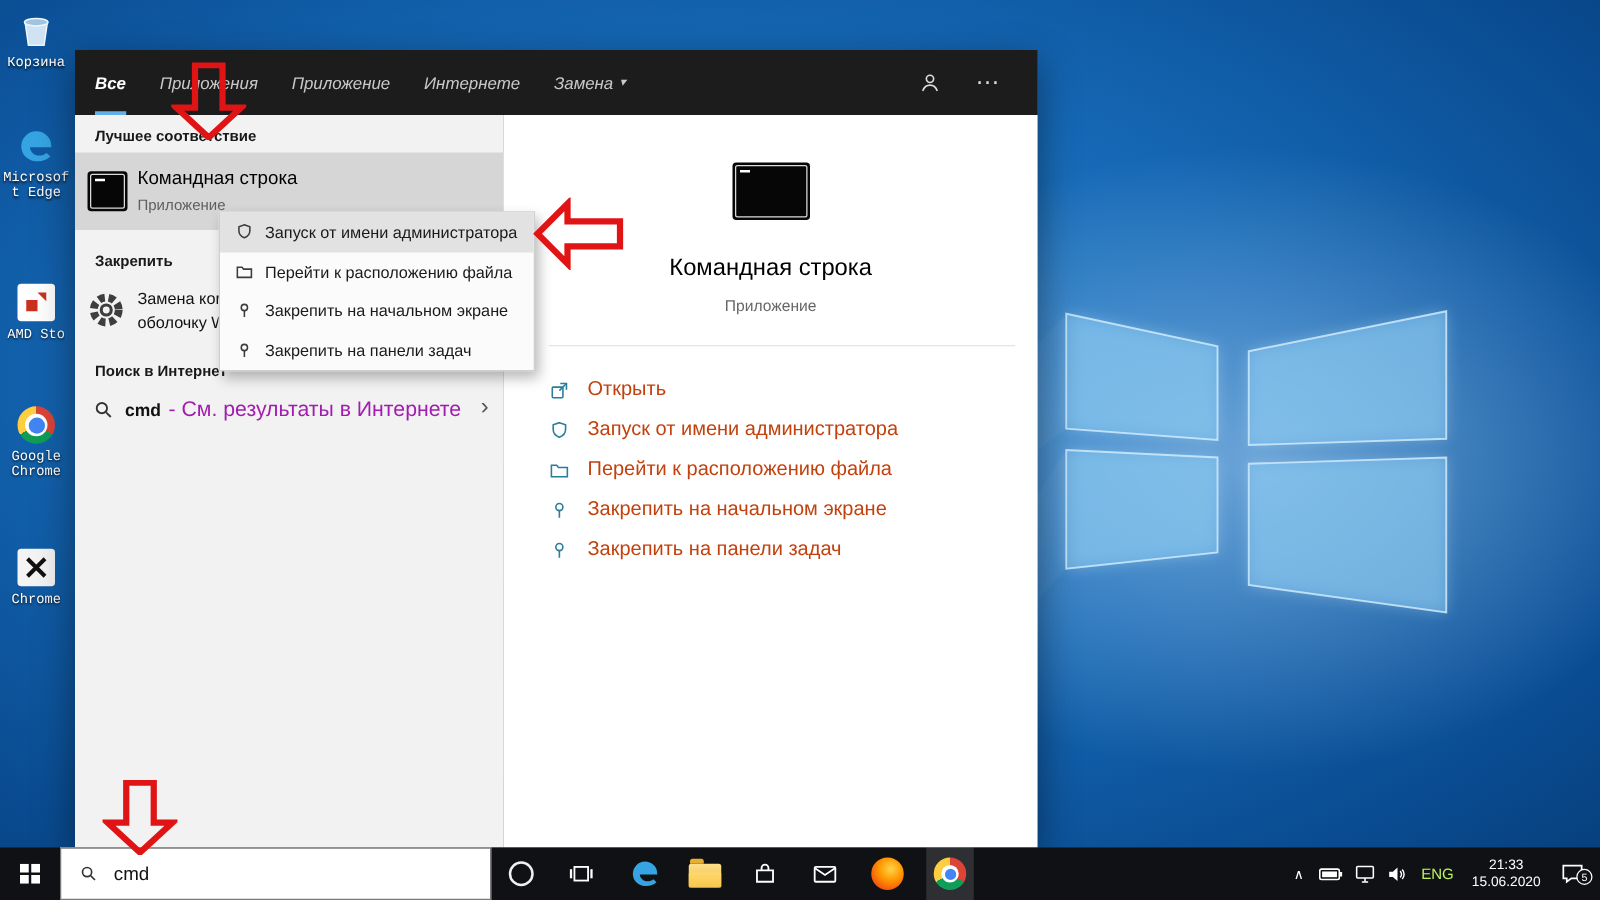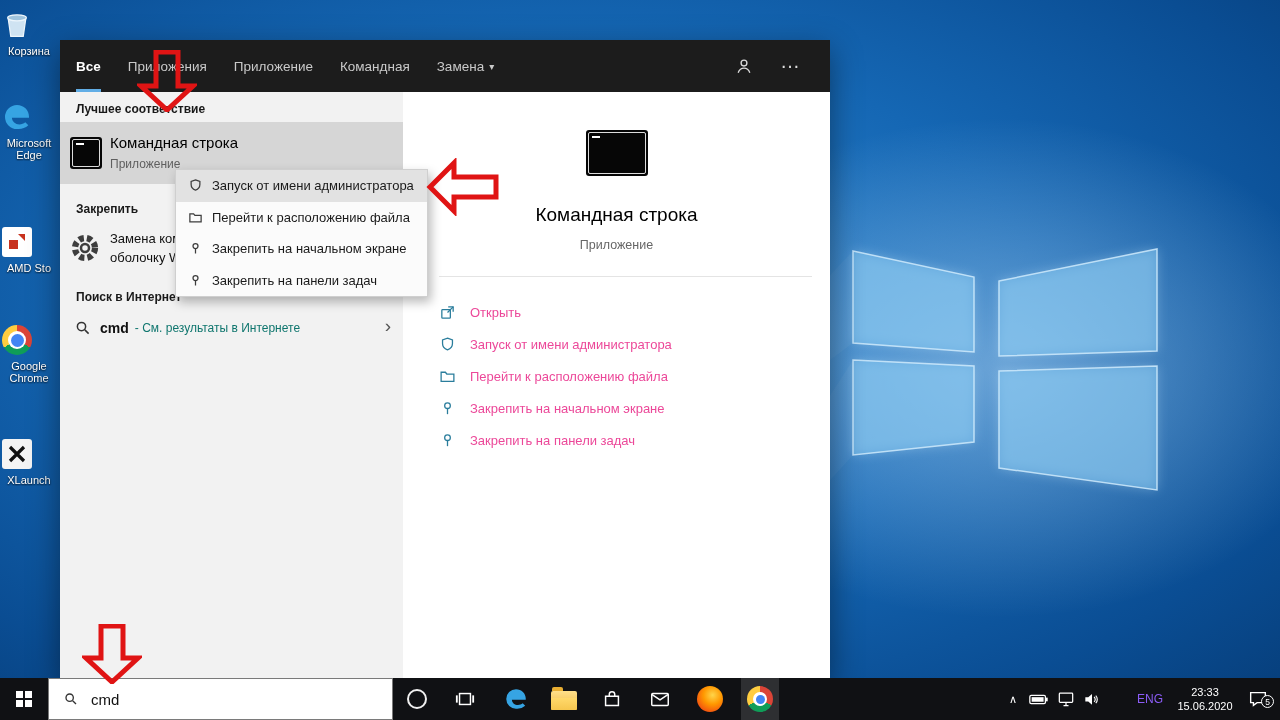"Корзина" .dicon { align-items: none -> center; font-family: none -> Liberation Mono, monospace }
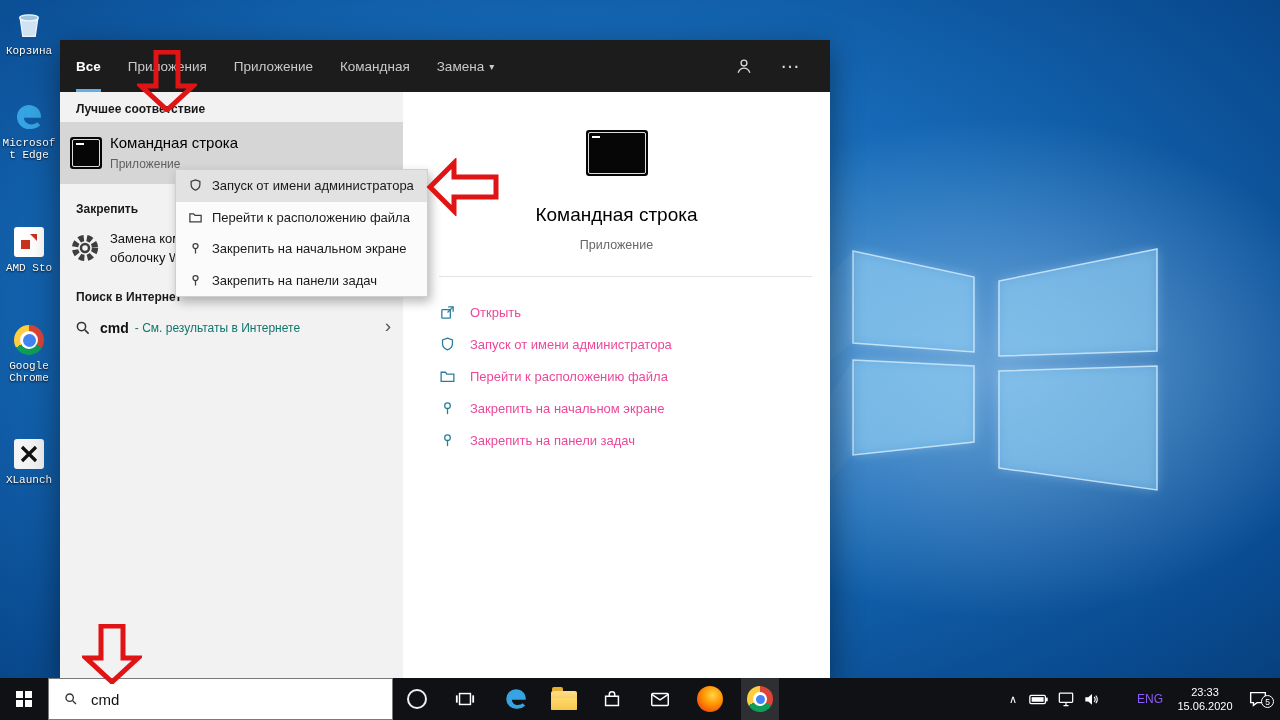"Все" .tab { font-style: none -> italic }
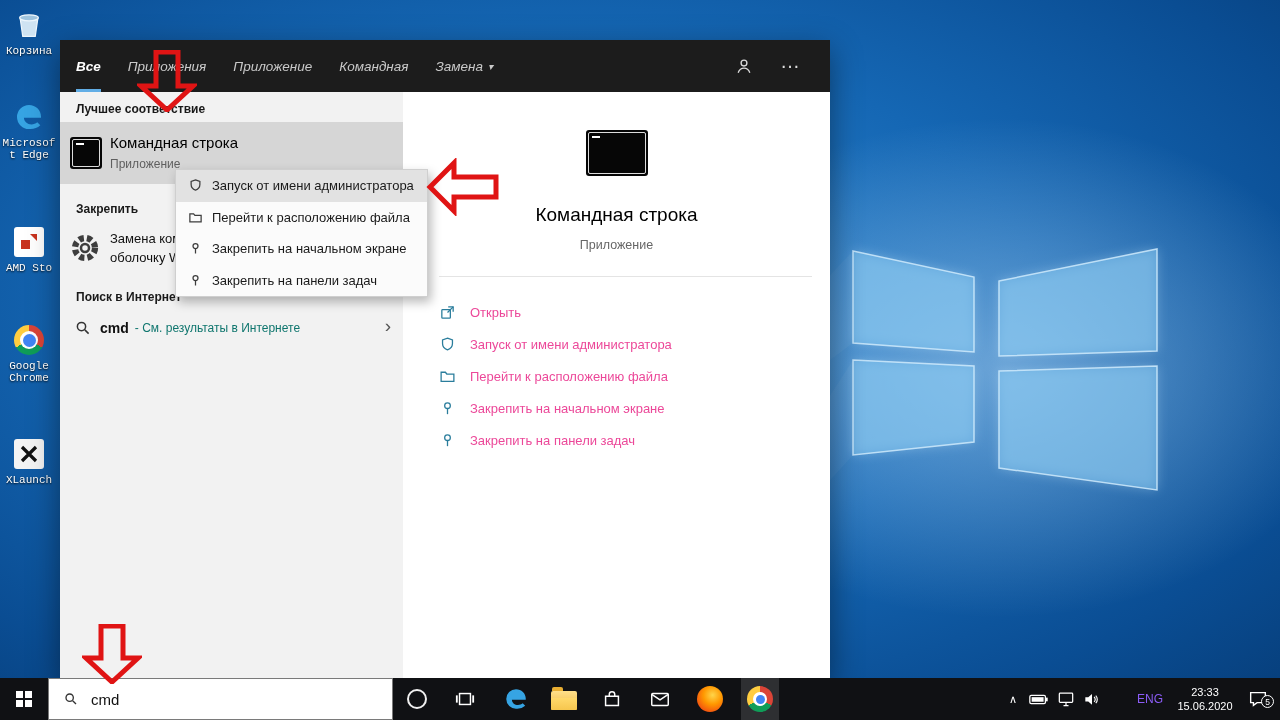"Командная" span { text: Командная -> Интернете }
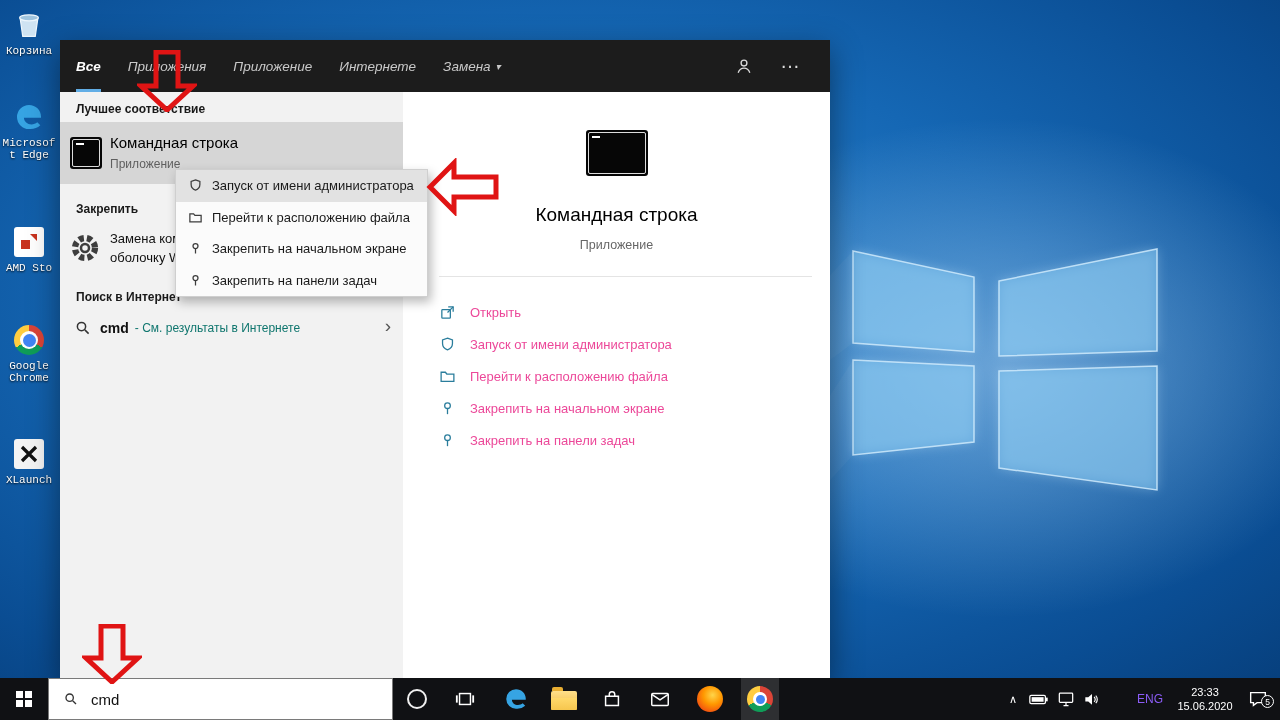"Открыть" .pv-act .lbl { color: #ec4899 -> #c2410c; font-size: 13px -> 16px }
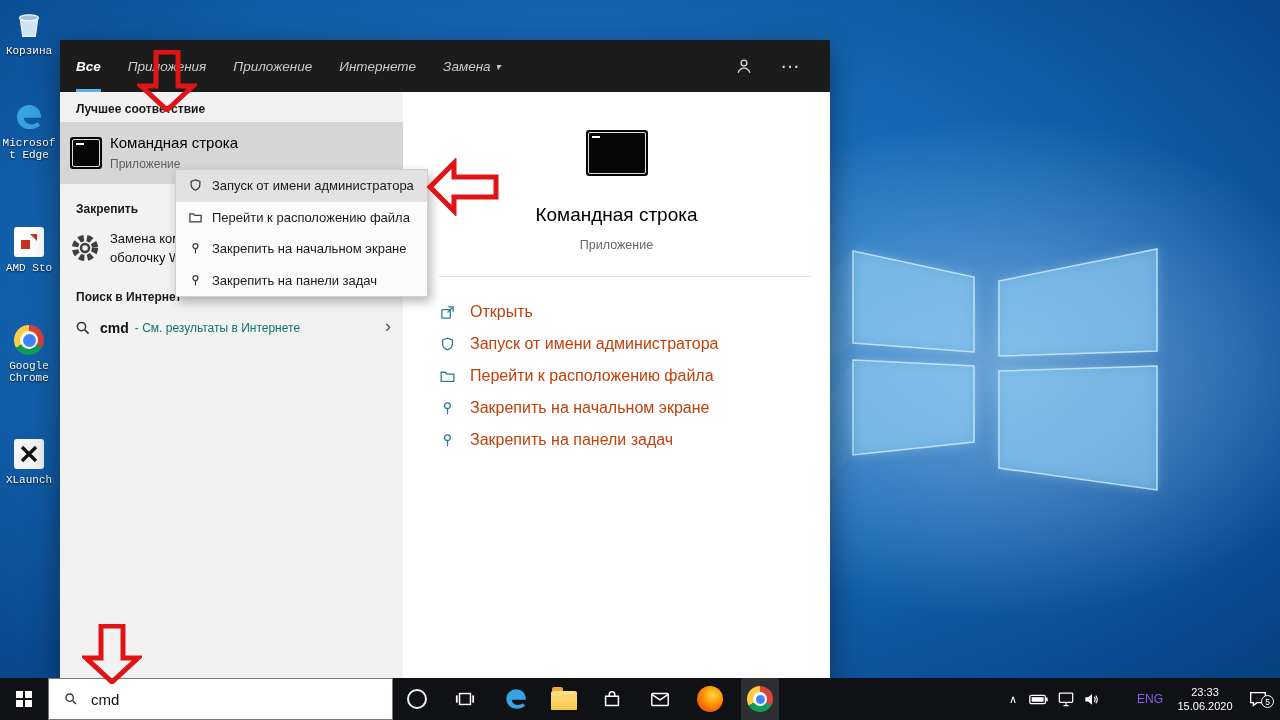"- См. результаты в Интернете" #web-suffix { color: #0f766e -> #a21caf; font-size: 12px -> 17px }
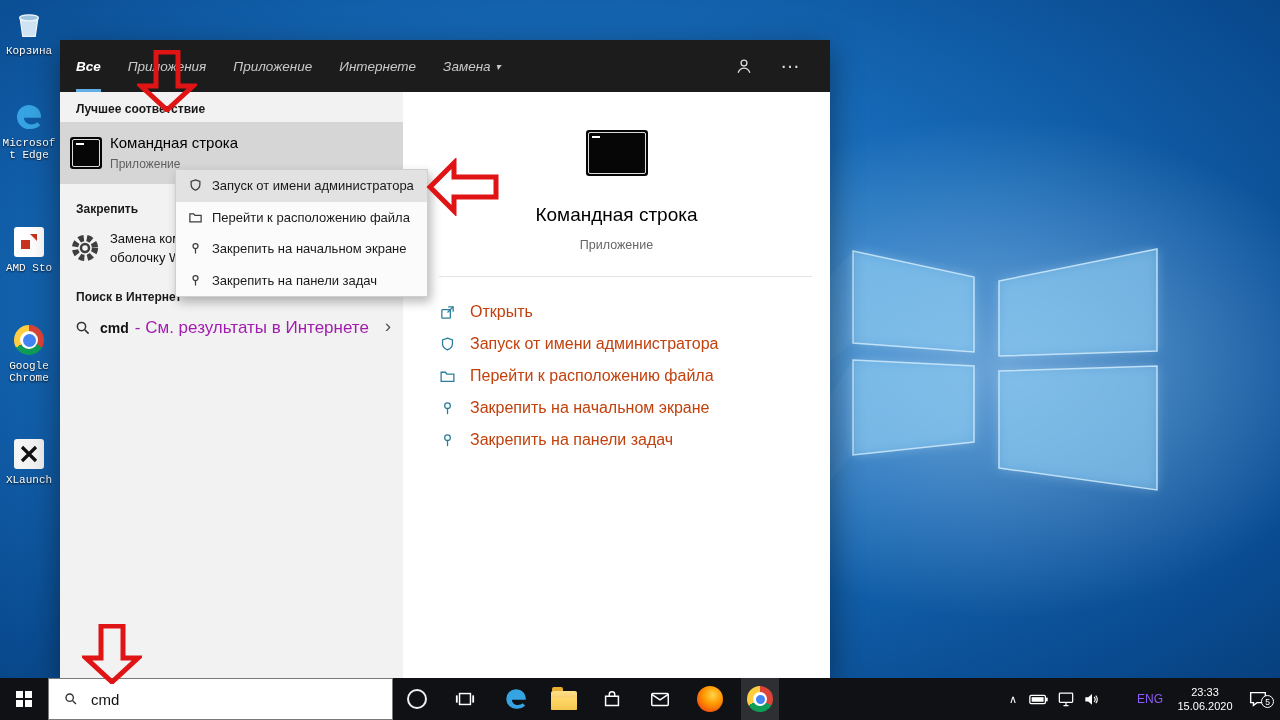"XLaunch" span.dlabel { text: XLaunch -> Chrome }
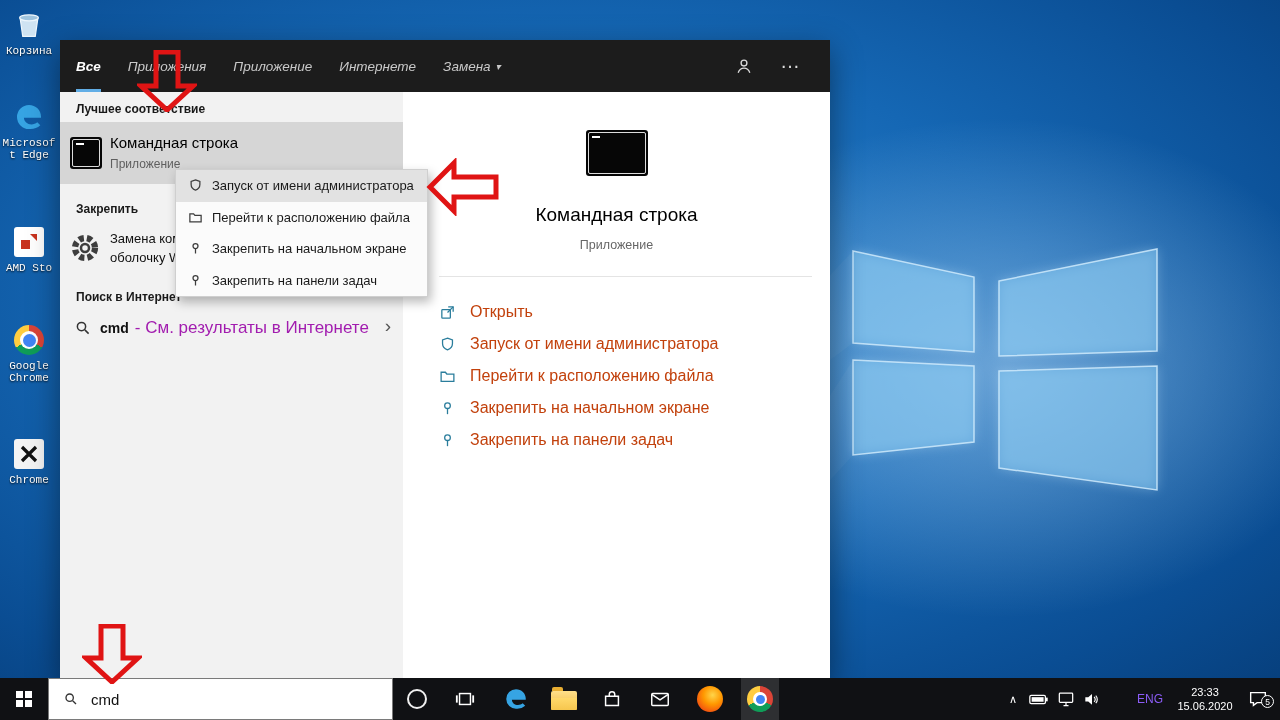"ENG" #tray-lang { color: #8b5cf6 -> #bef264; margin-left: 26px -> none }
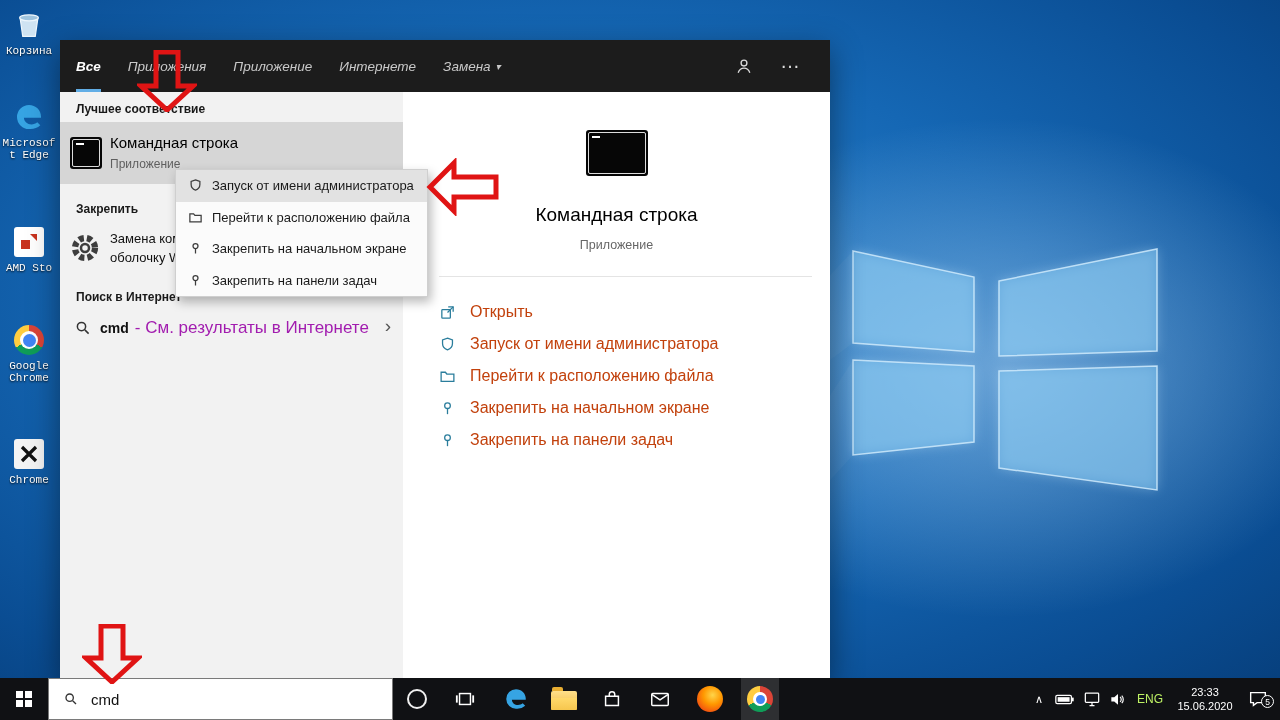"23:33" div { text: 23:33 -> 21:33 }
